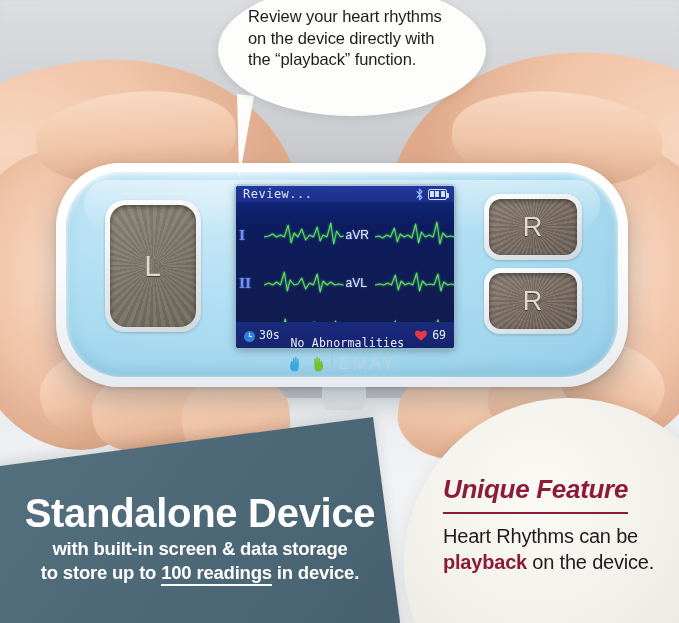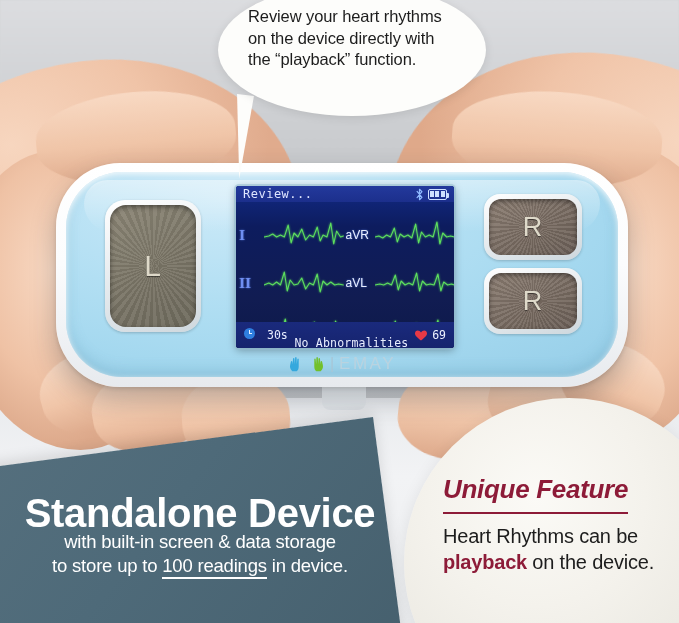"30s" .st-left { align-items: flex-start -> flex-end; gap: 12px -> 4px }
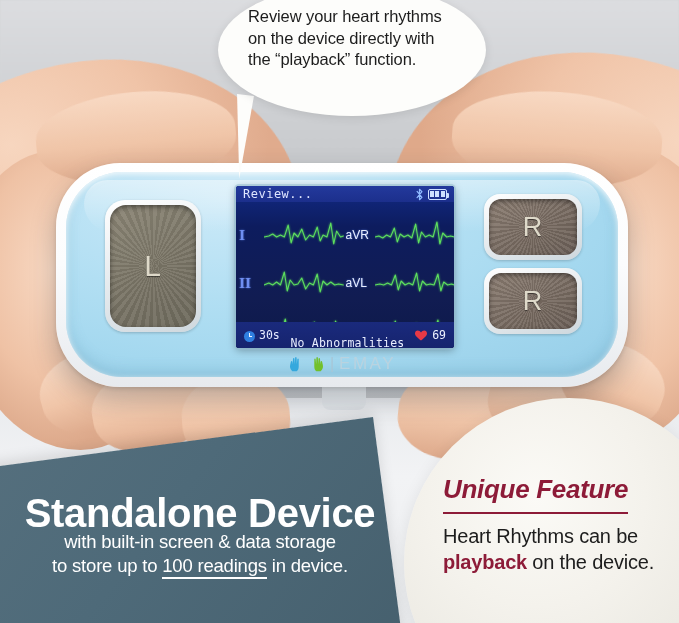"with built-in screen & data" .pl-sub { font-weight: normal -> bold; margin-top: 0 -> 7px }
